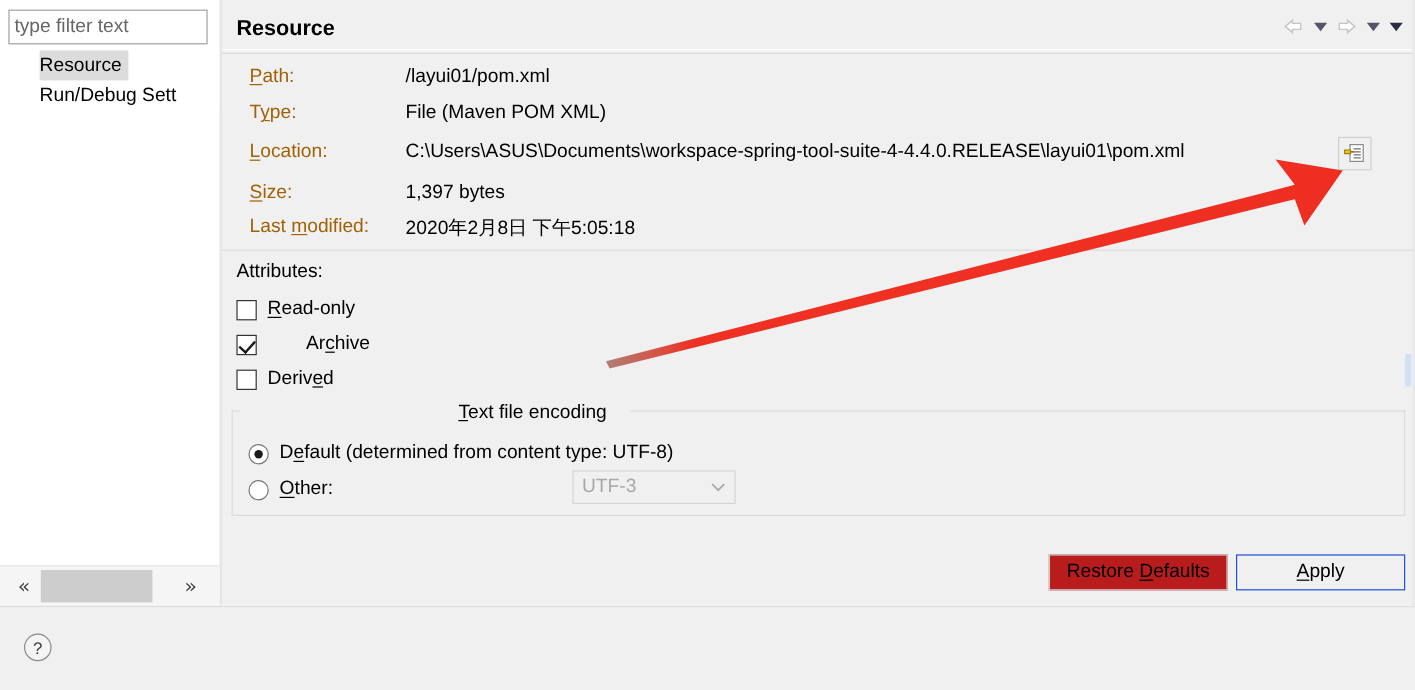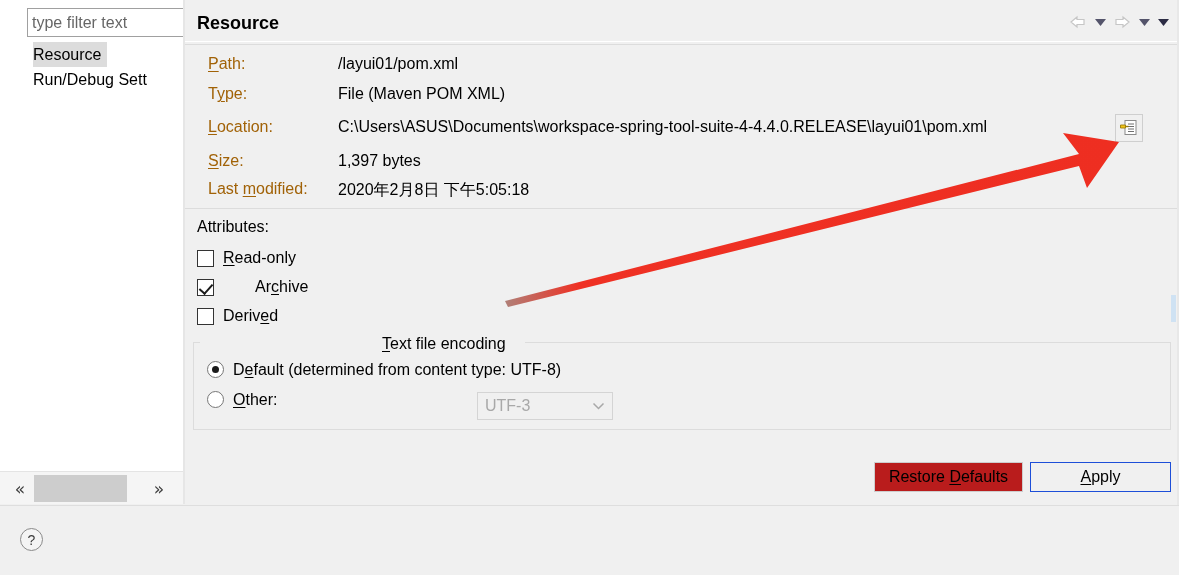"type filter text" #filter-input { margin-left: 20px -> none }
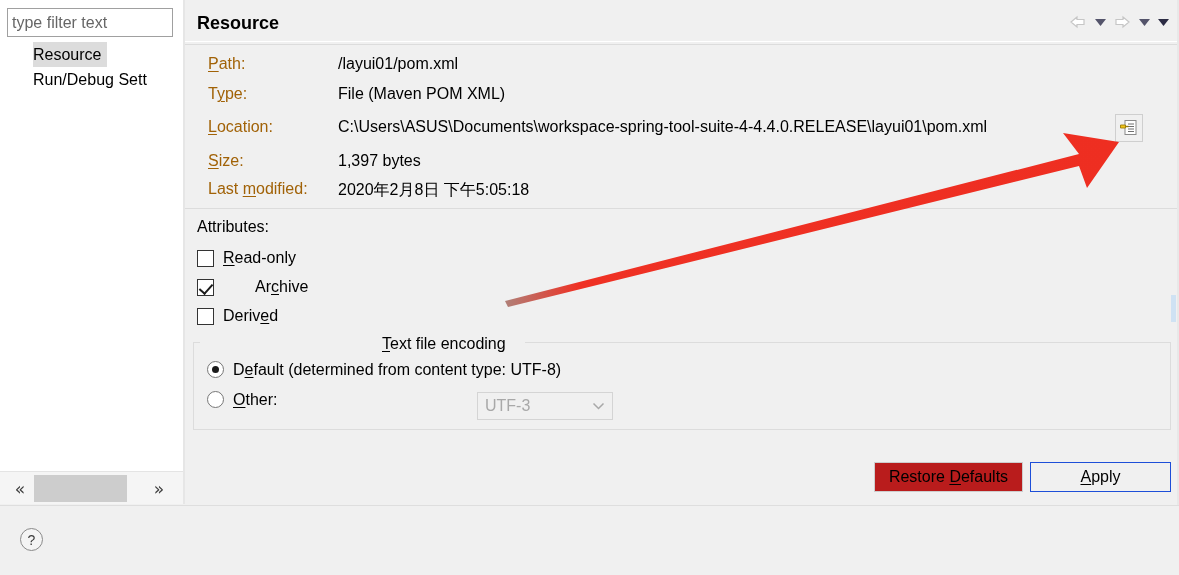"Default (determined from content type:" .radio-row { align-items: flex-start -> flex-end }
